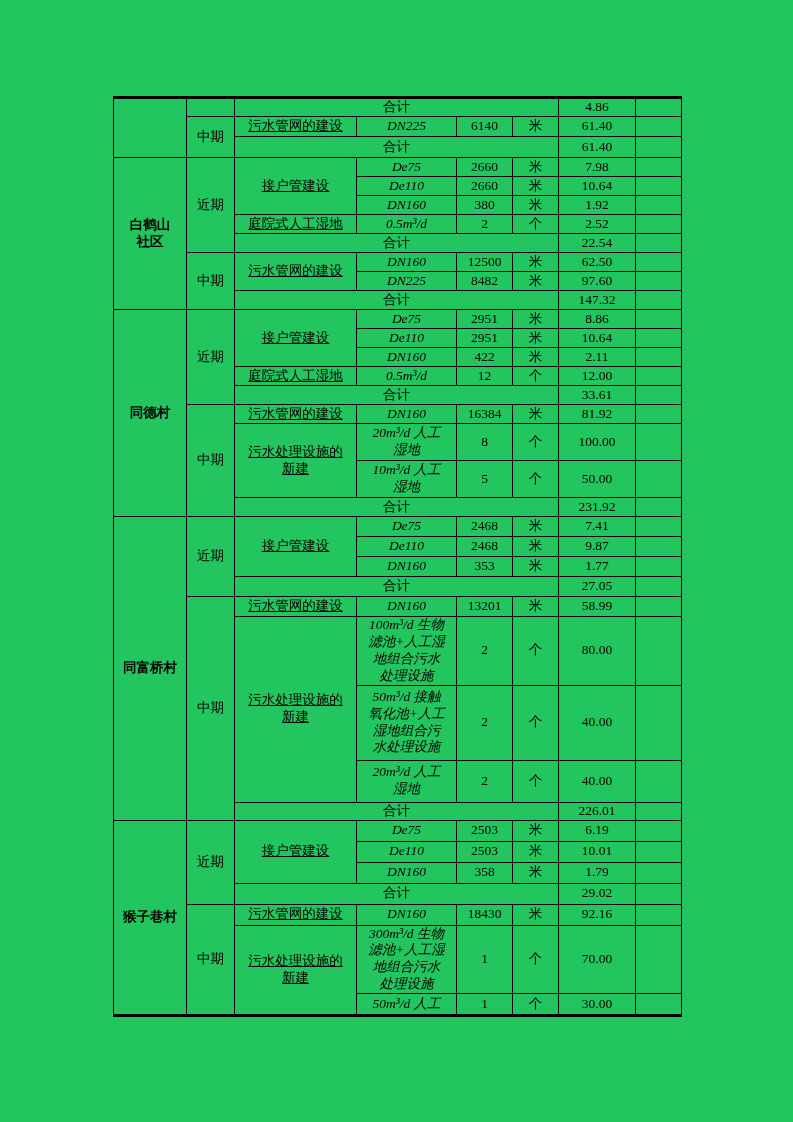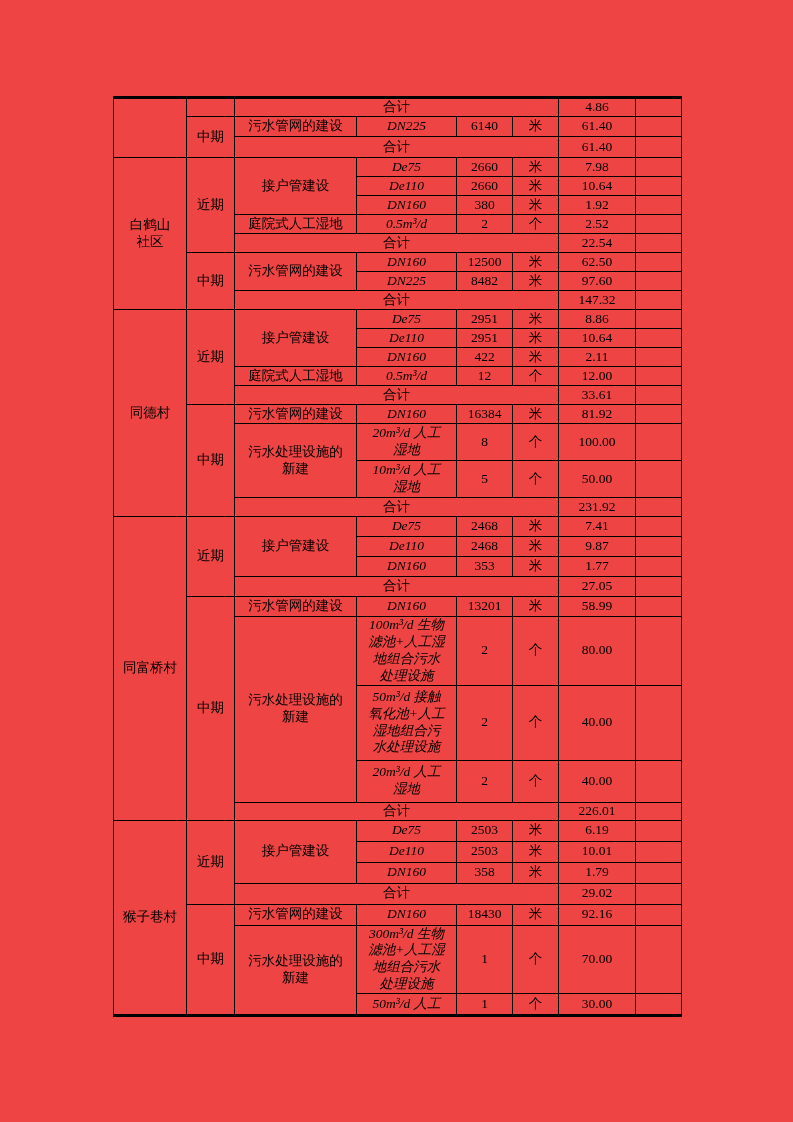"合计" .page { background: #ef4444 -> #22c55e }
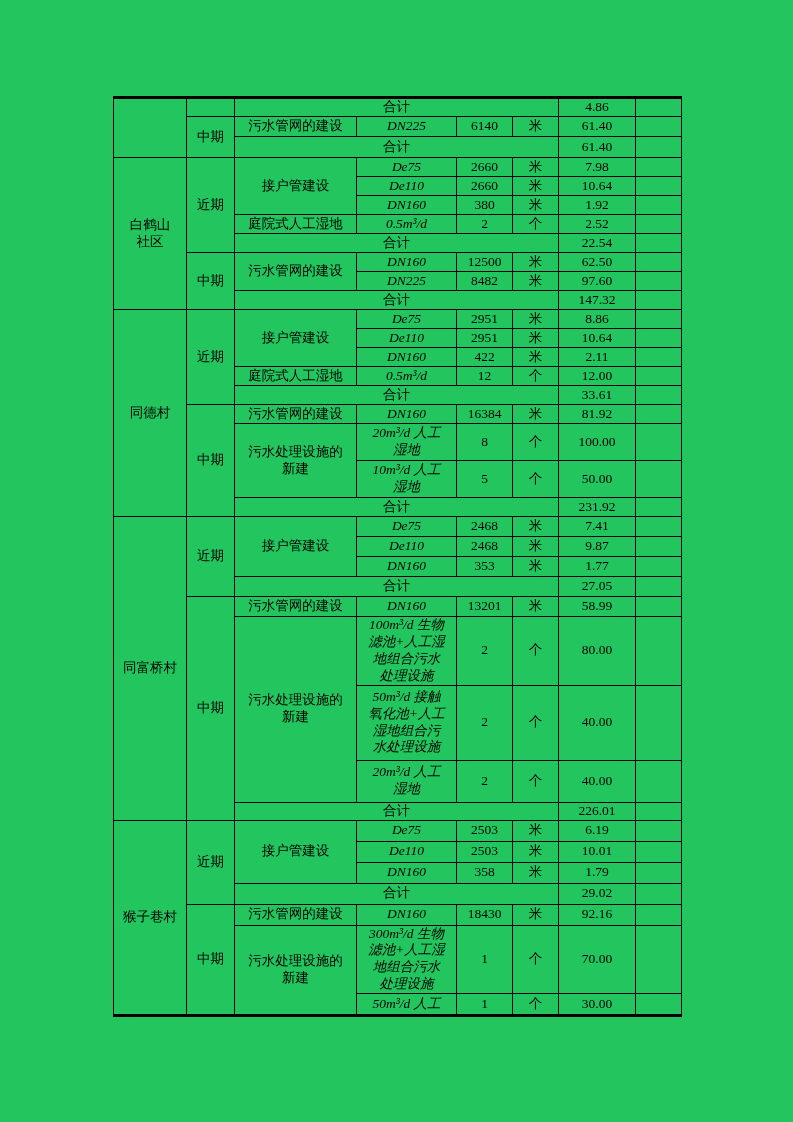"污水管网的建设" td.c-proj { text-decoration: none -> underline }
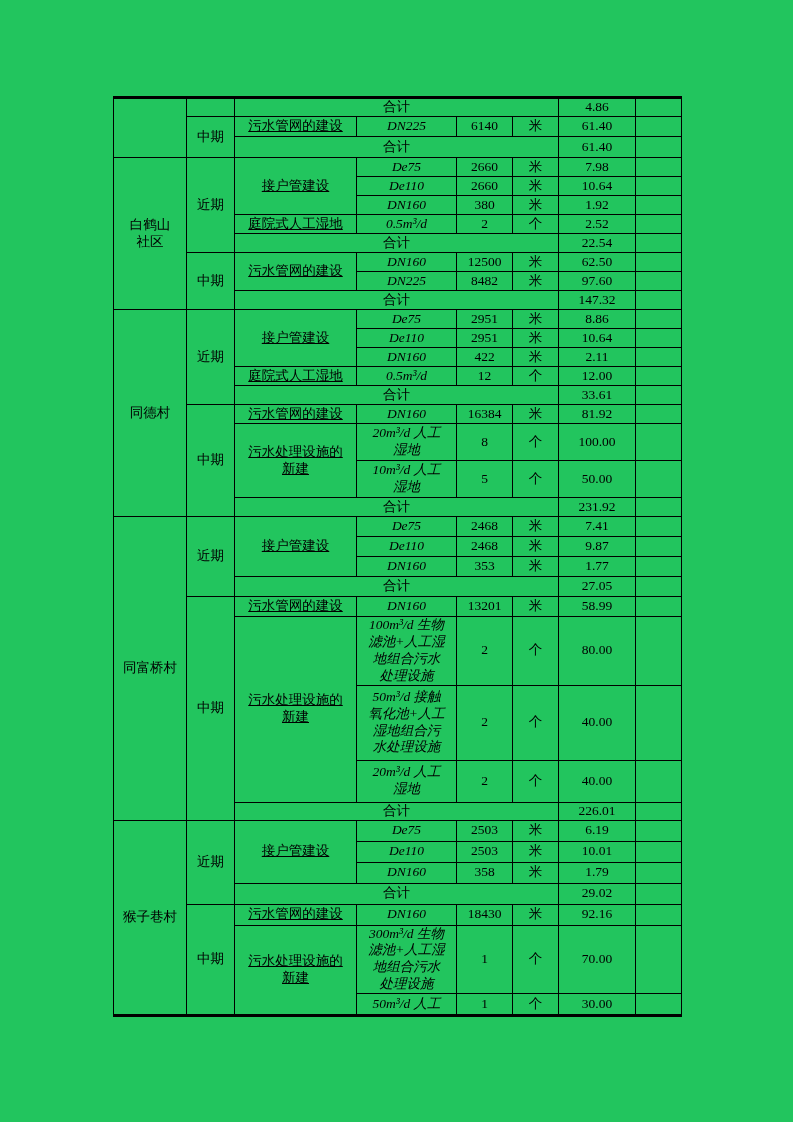"白鹤山" td.c-vil { font-weight: none -> bold }
